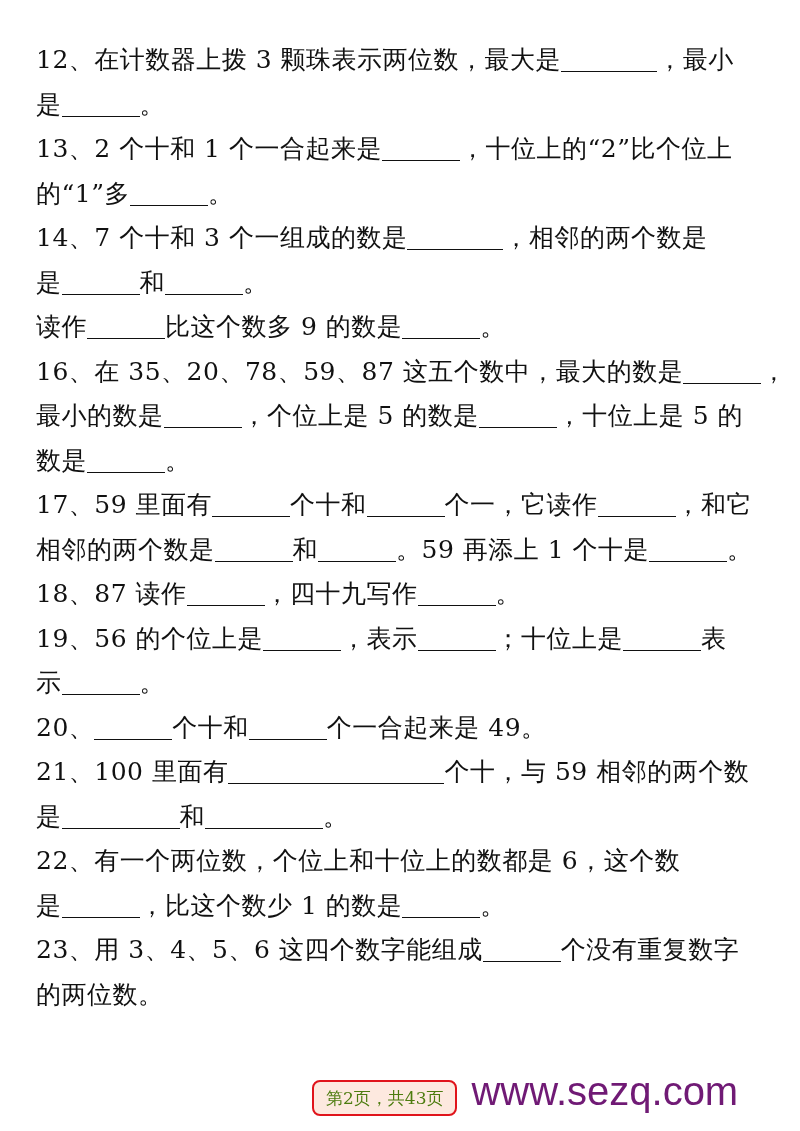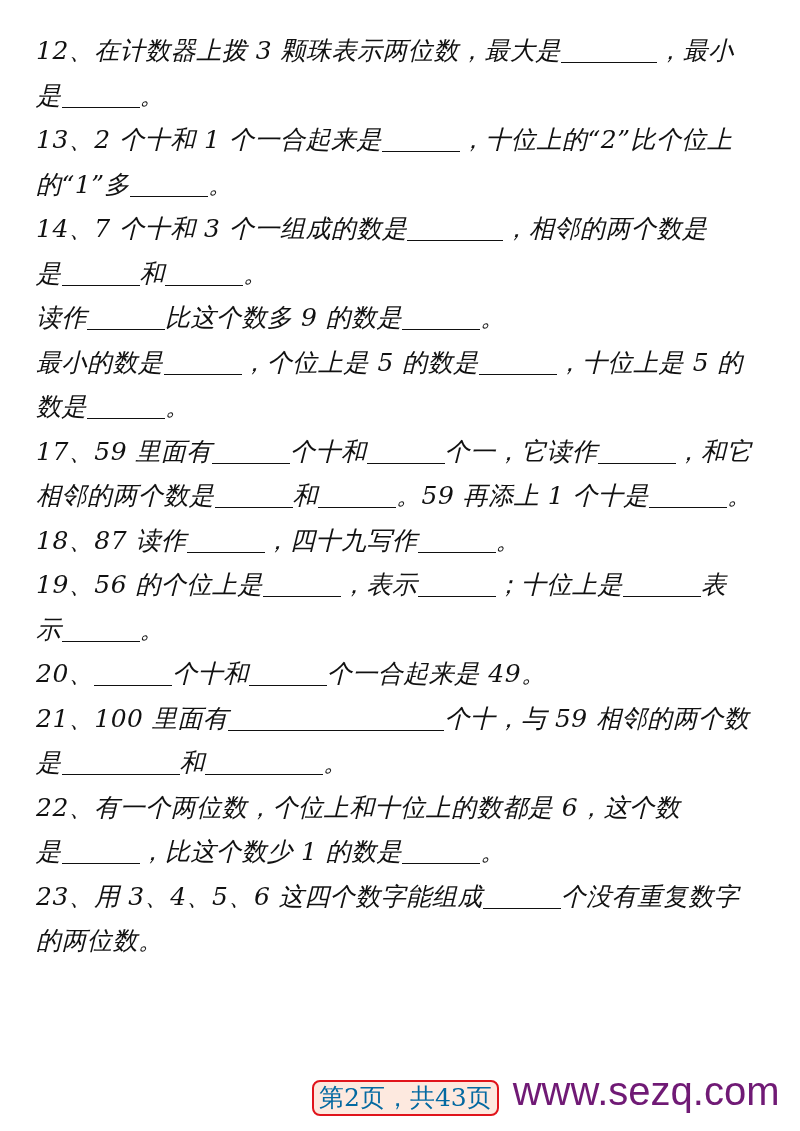"12、在计数器上拨 3 颗珠表示两位数，最大是 ，最小" .doc { font-style: italic -> none; top: 29px -> 38px }
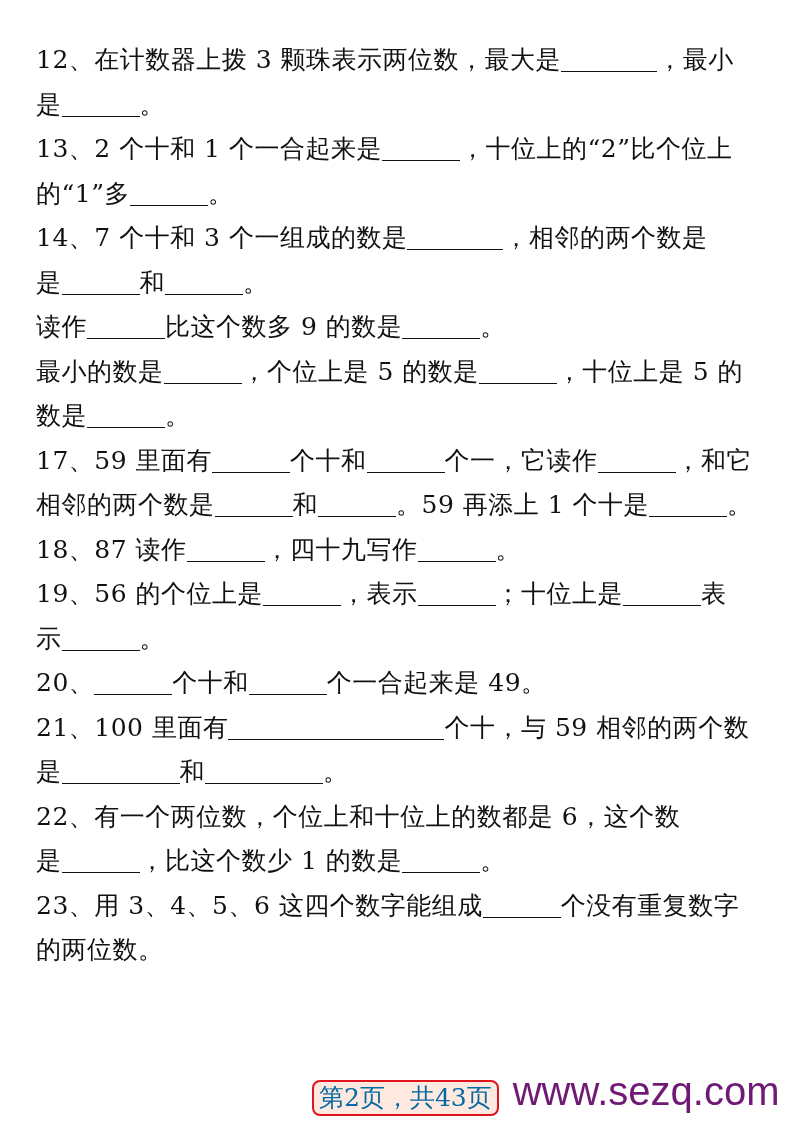"16、在 35、20、78、59、87 这五个数中，最大的数是 ，" div.line { html: none -> <div><span>16、在 35、20、78、59、87 这五个数中，最大的数是</span><span></span><span>，</span></div> }
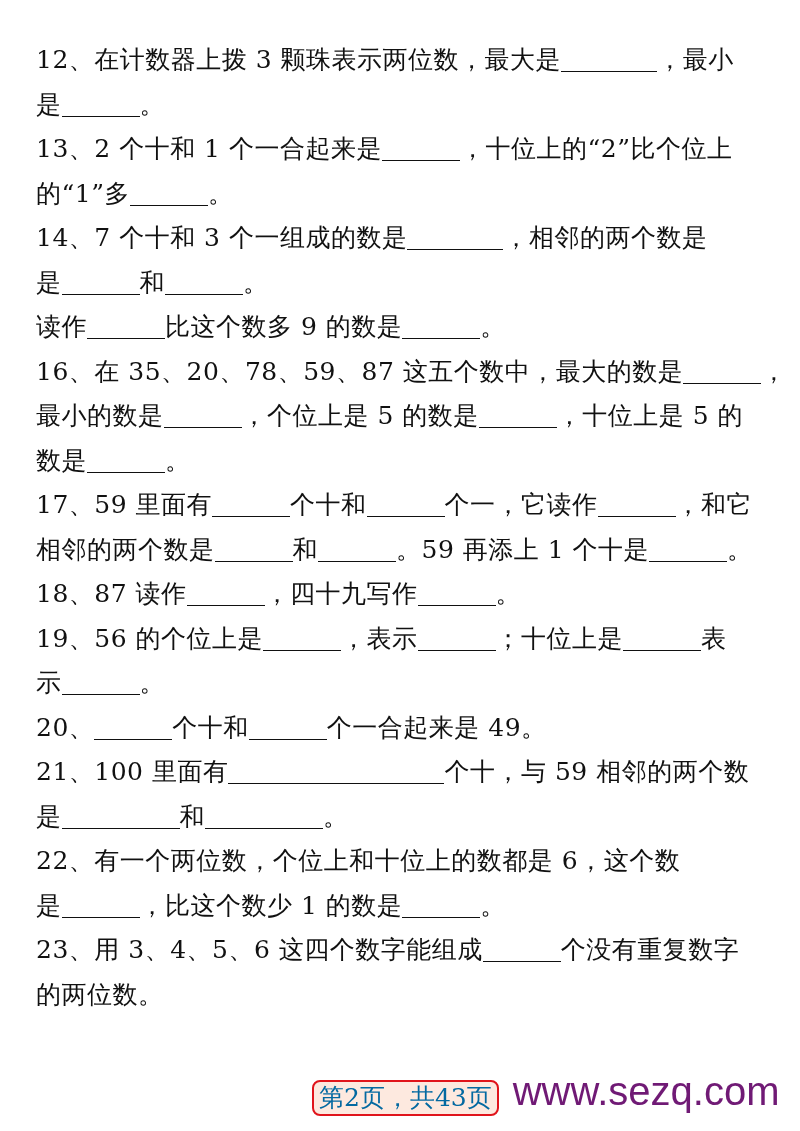"第2页，共43页" .page-badge { color: #0369a1 -> #4d7c0f; font-size: 25px -> 17px; padding: 0 5px -> 0 12px }
